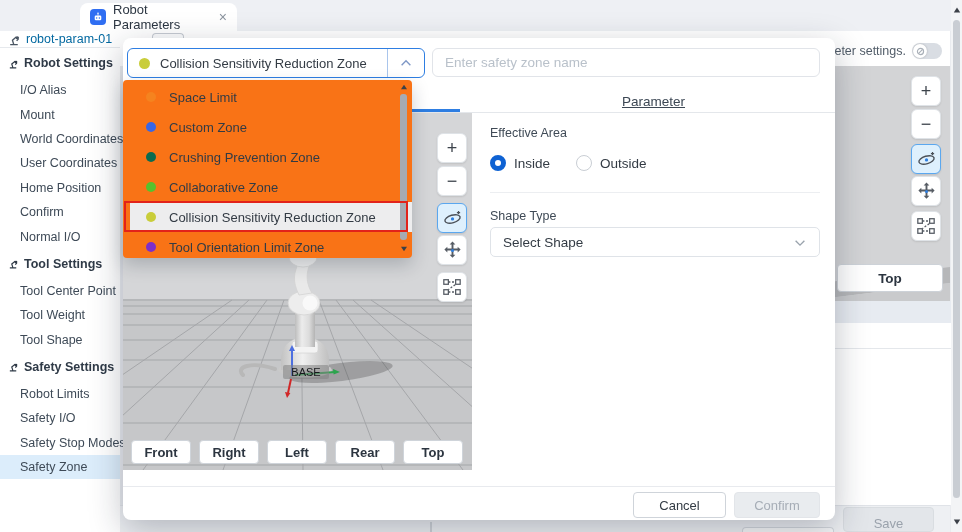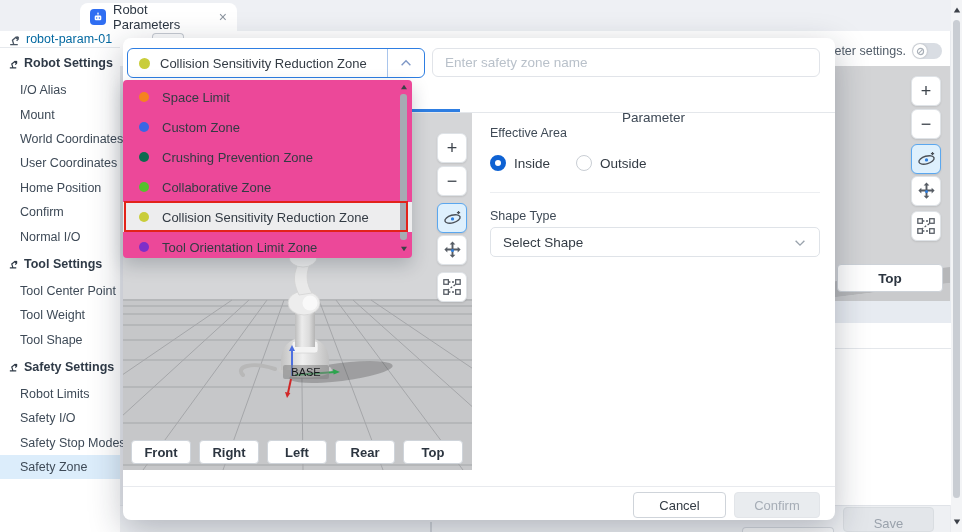"Space Limit" .dd-panel { background: #ec4899 -> #f97316; padding-left: none -> 7px }
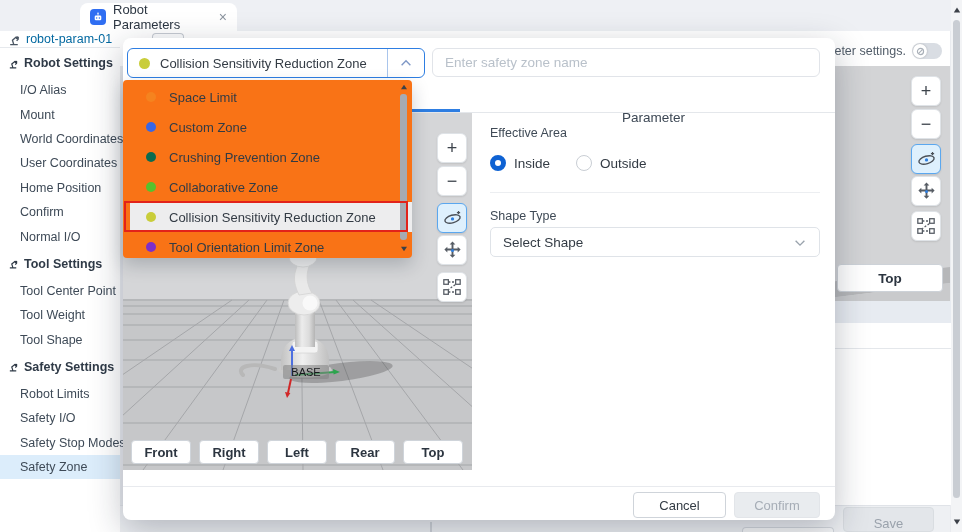"Parameter" .mtab-param { text-decoration: none -> underline; top: 16px -> 0 }
